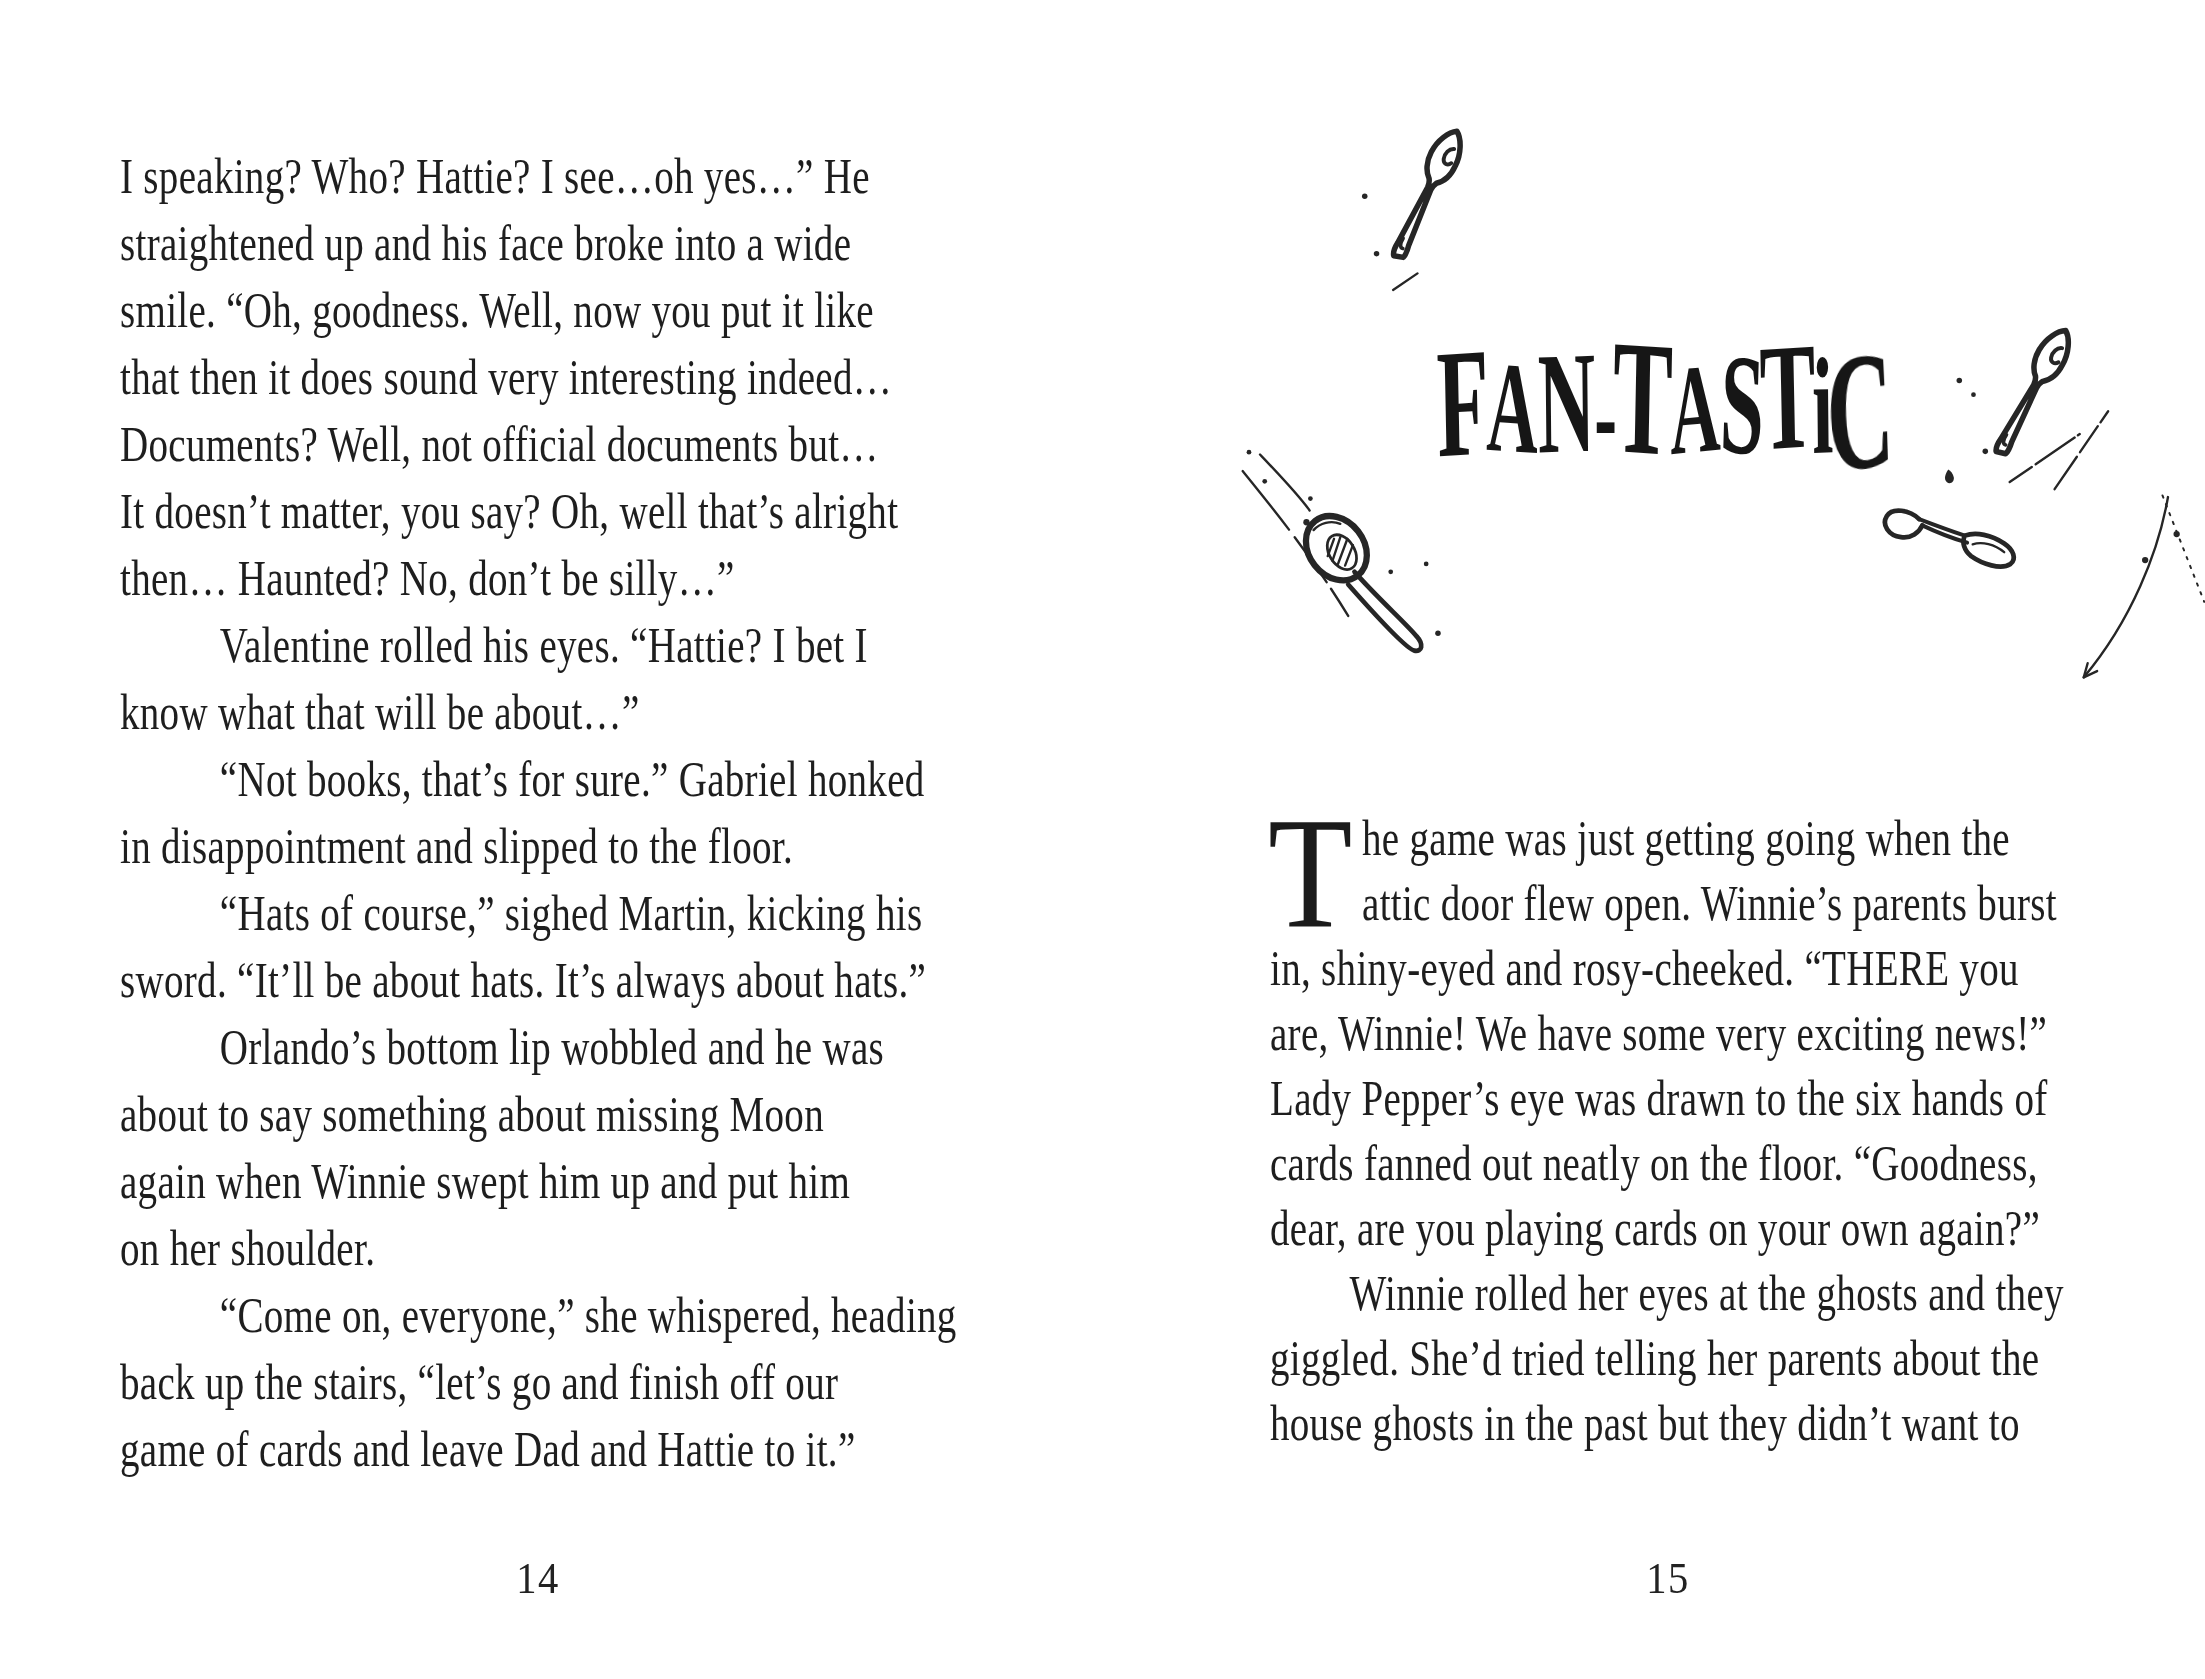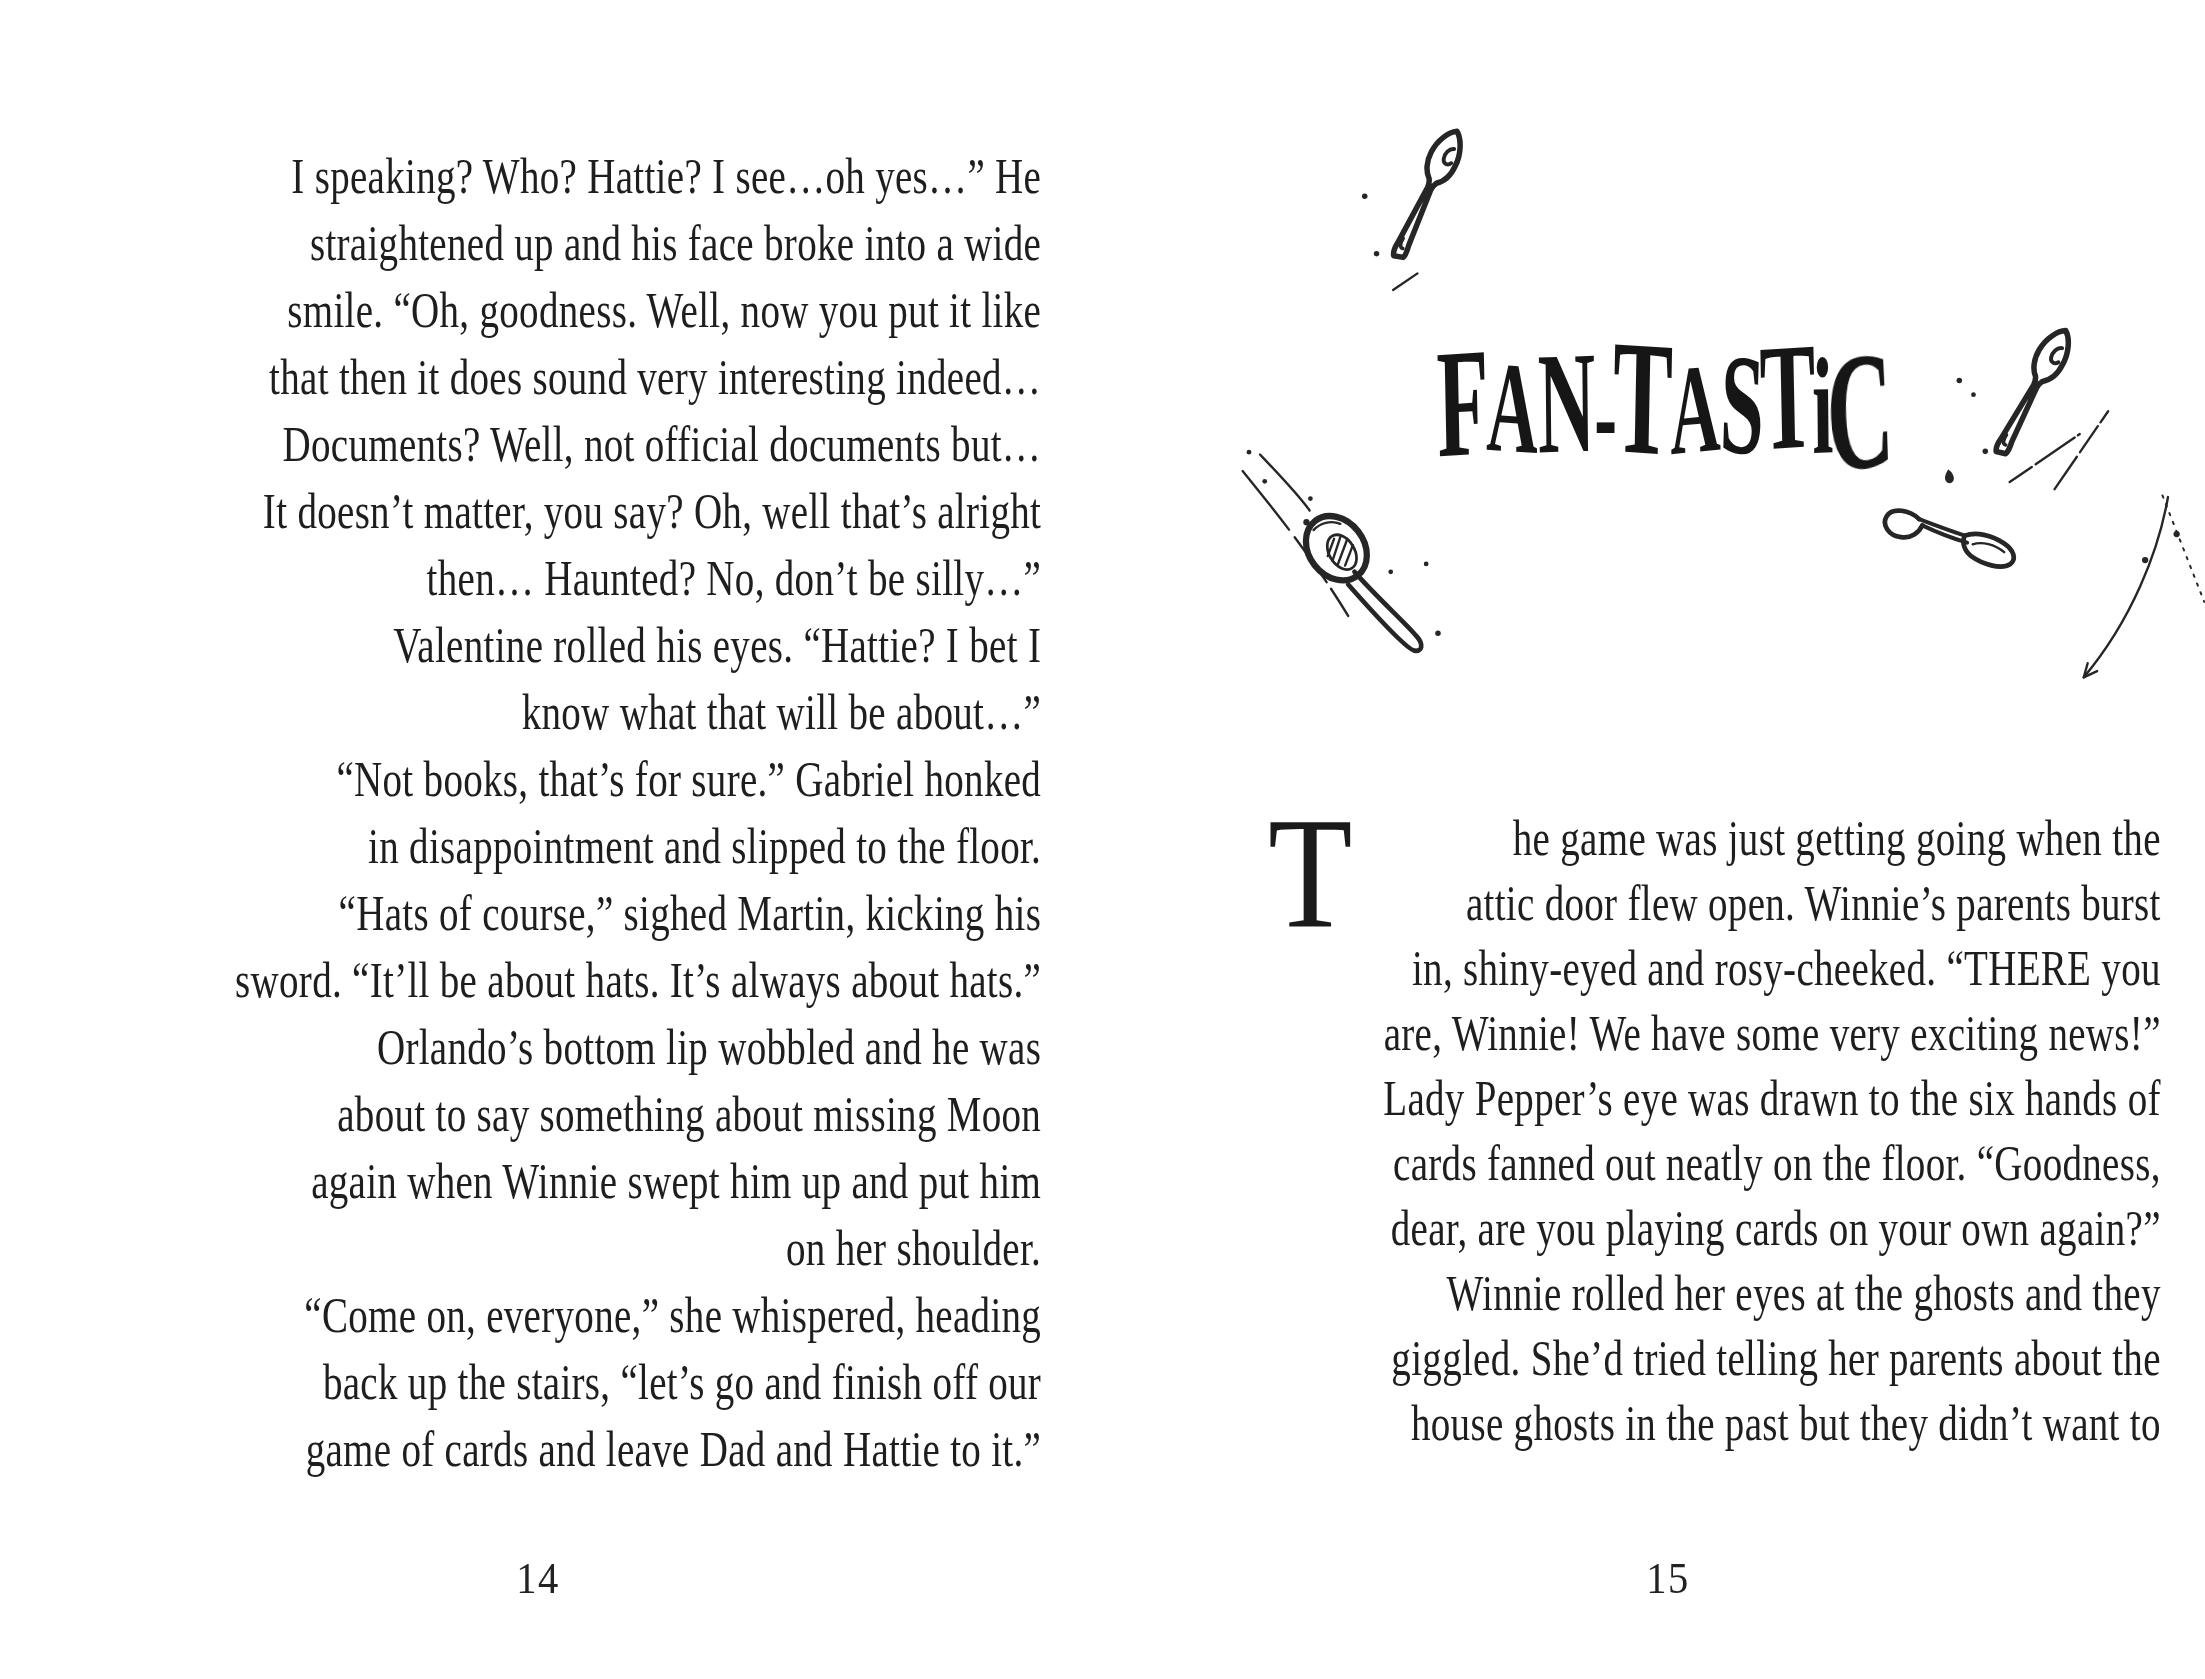"I speaking? Who? Hattie? I" #spread { text-align: right -> none }
